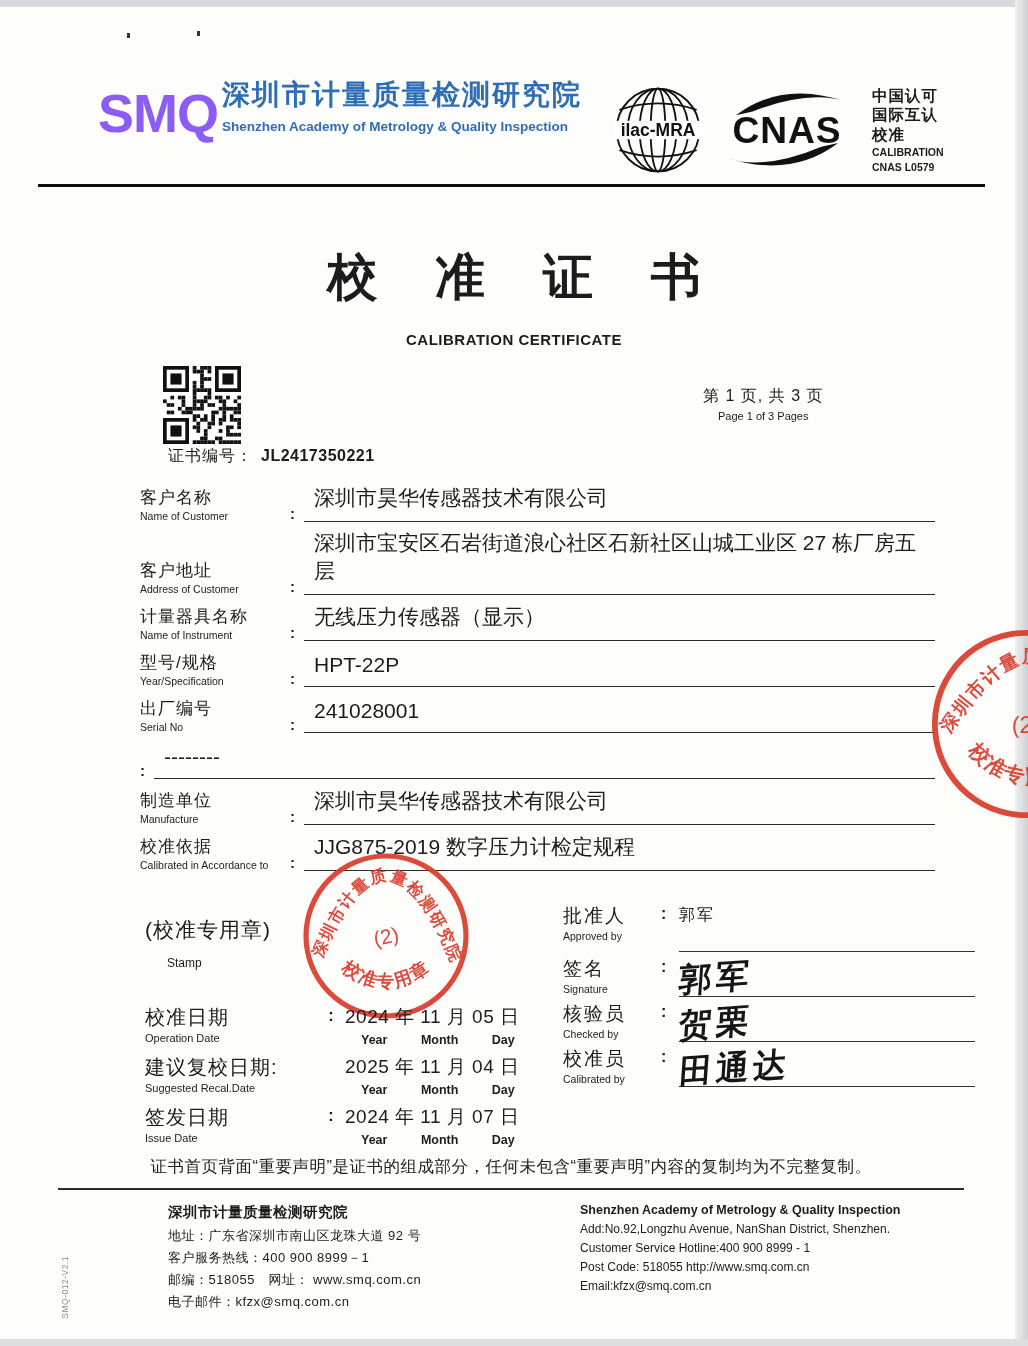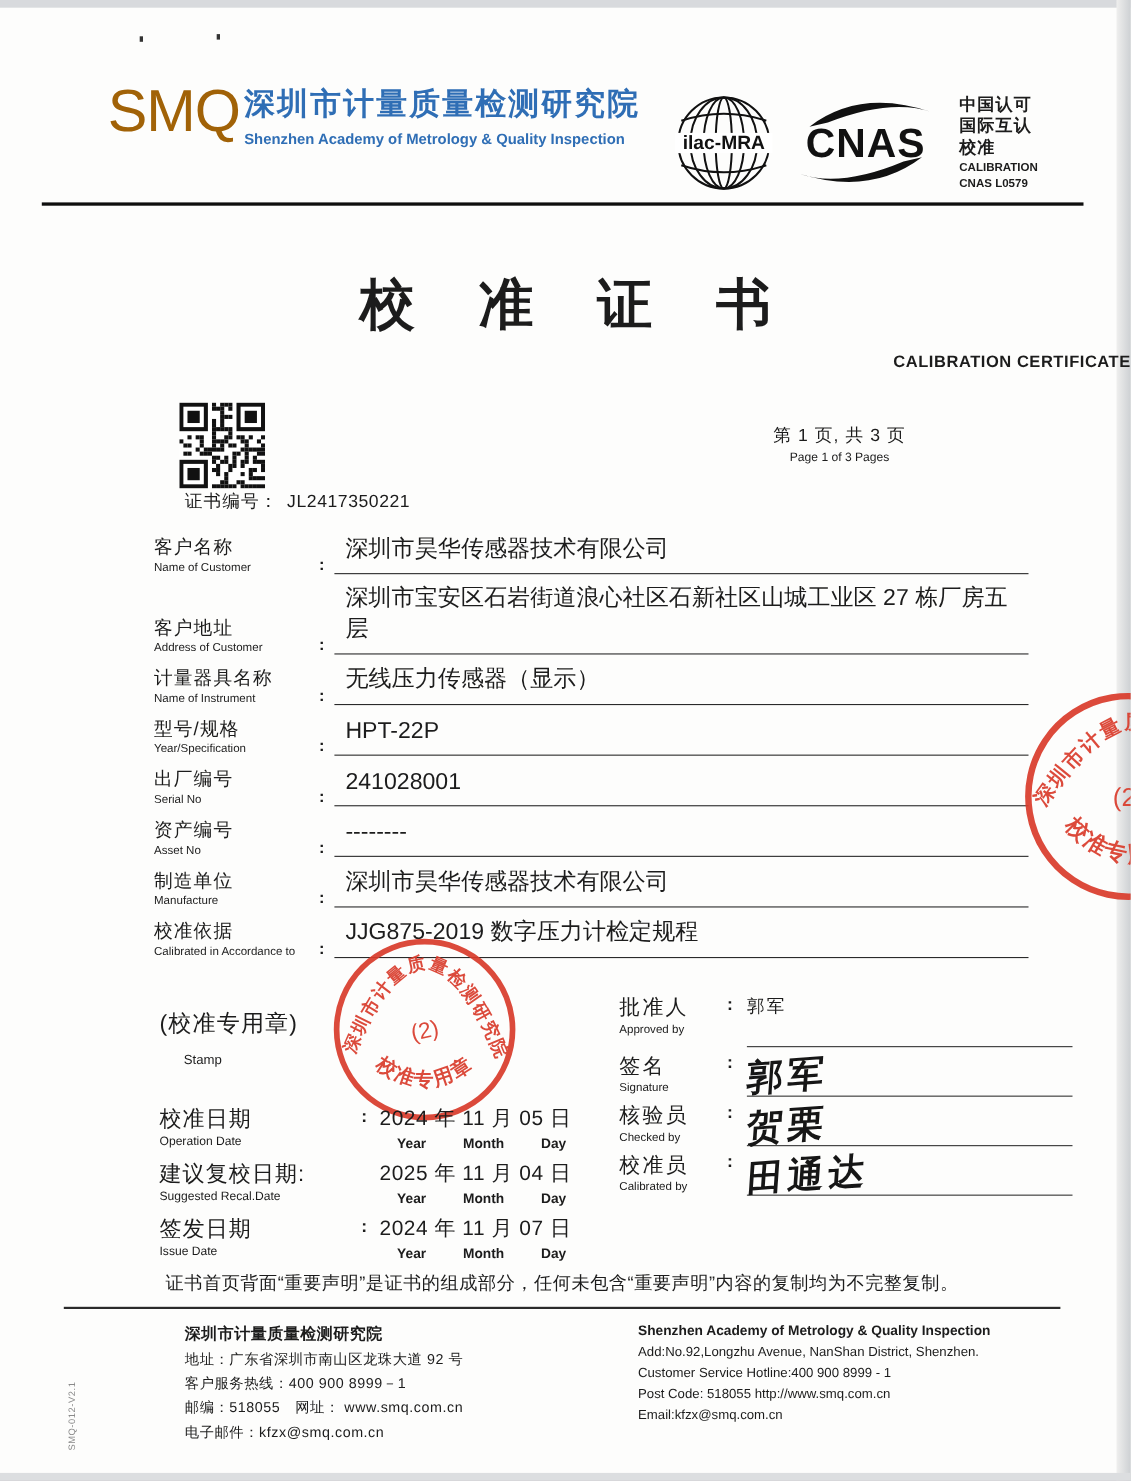"SMQ" .smq-mark { color: #a16207 -> #8b5cf6; font-weight: normal -> bold; top: 74px -> 86px }
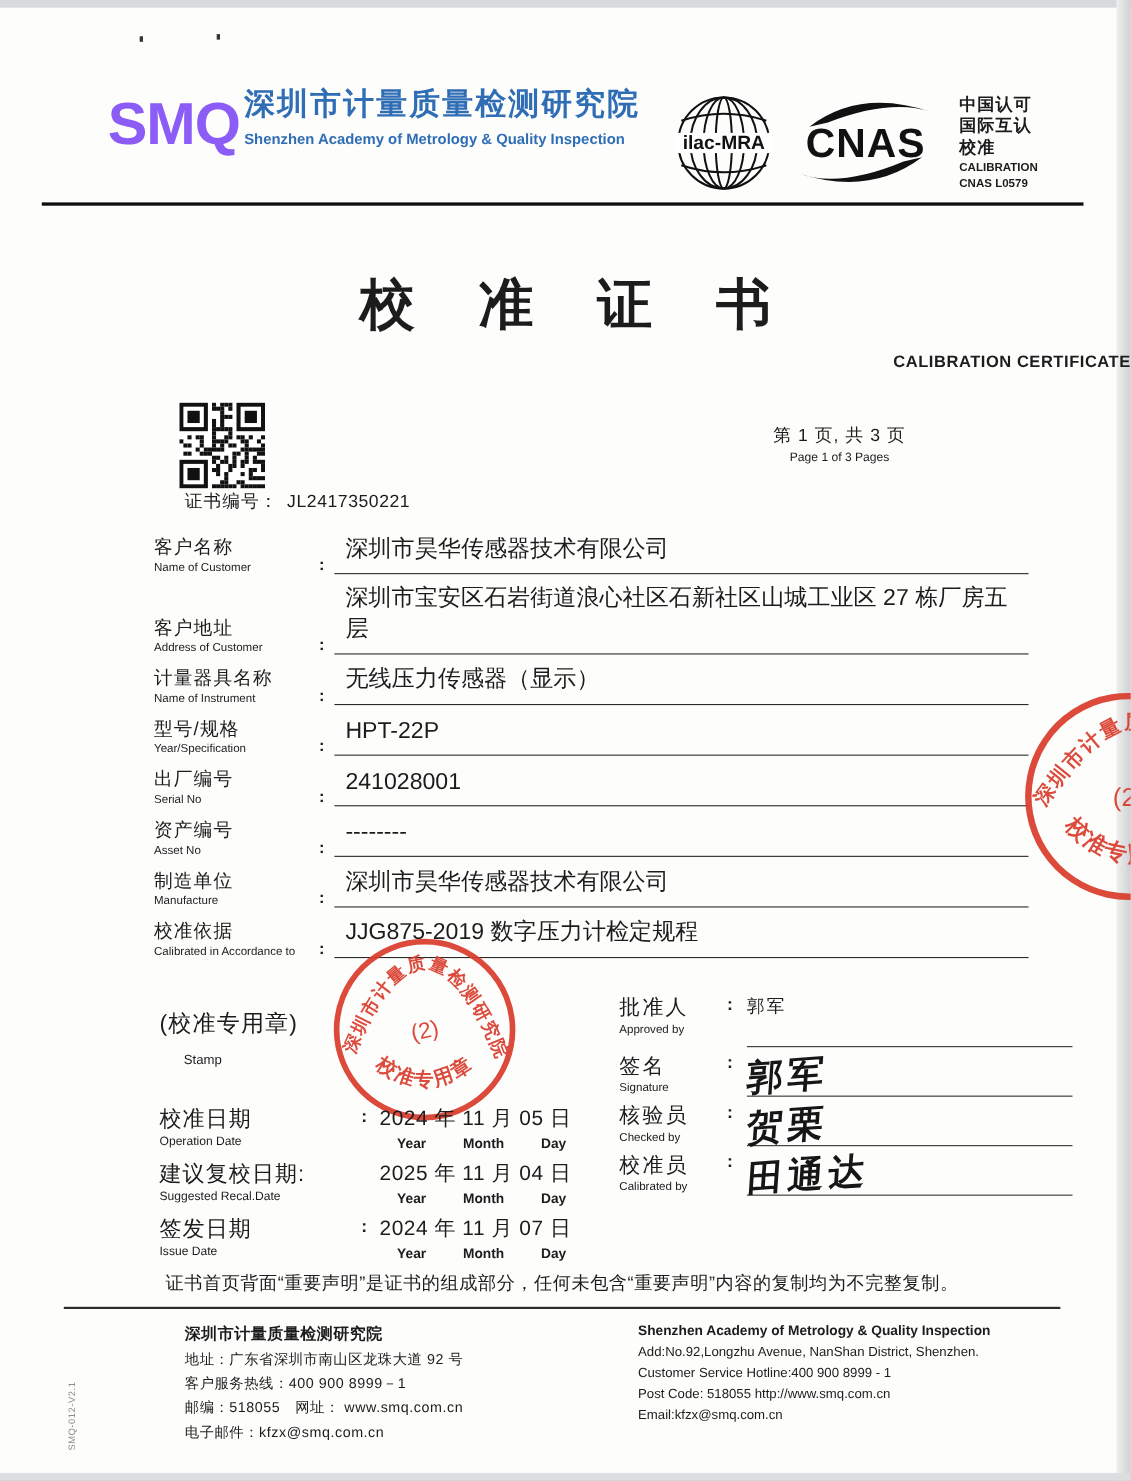"CALIBRATION CERTIFICATE" .title-en { margin-top: 10px -> 20px; text-align: right -> none }
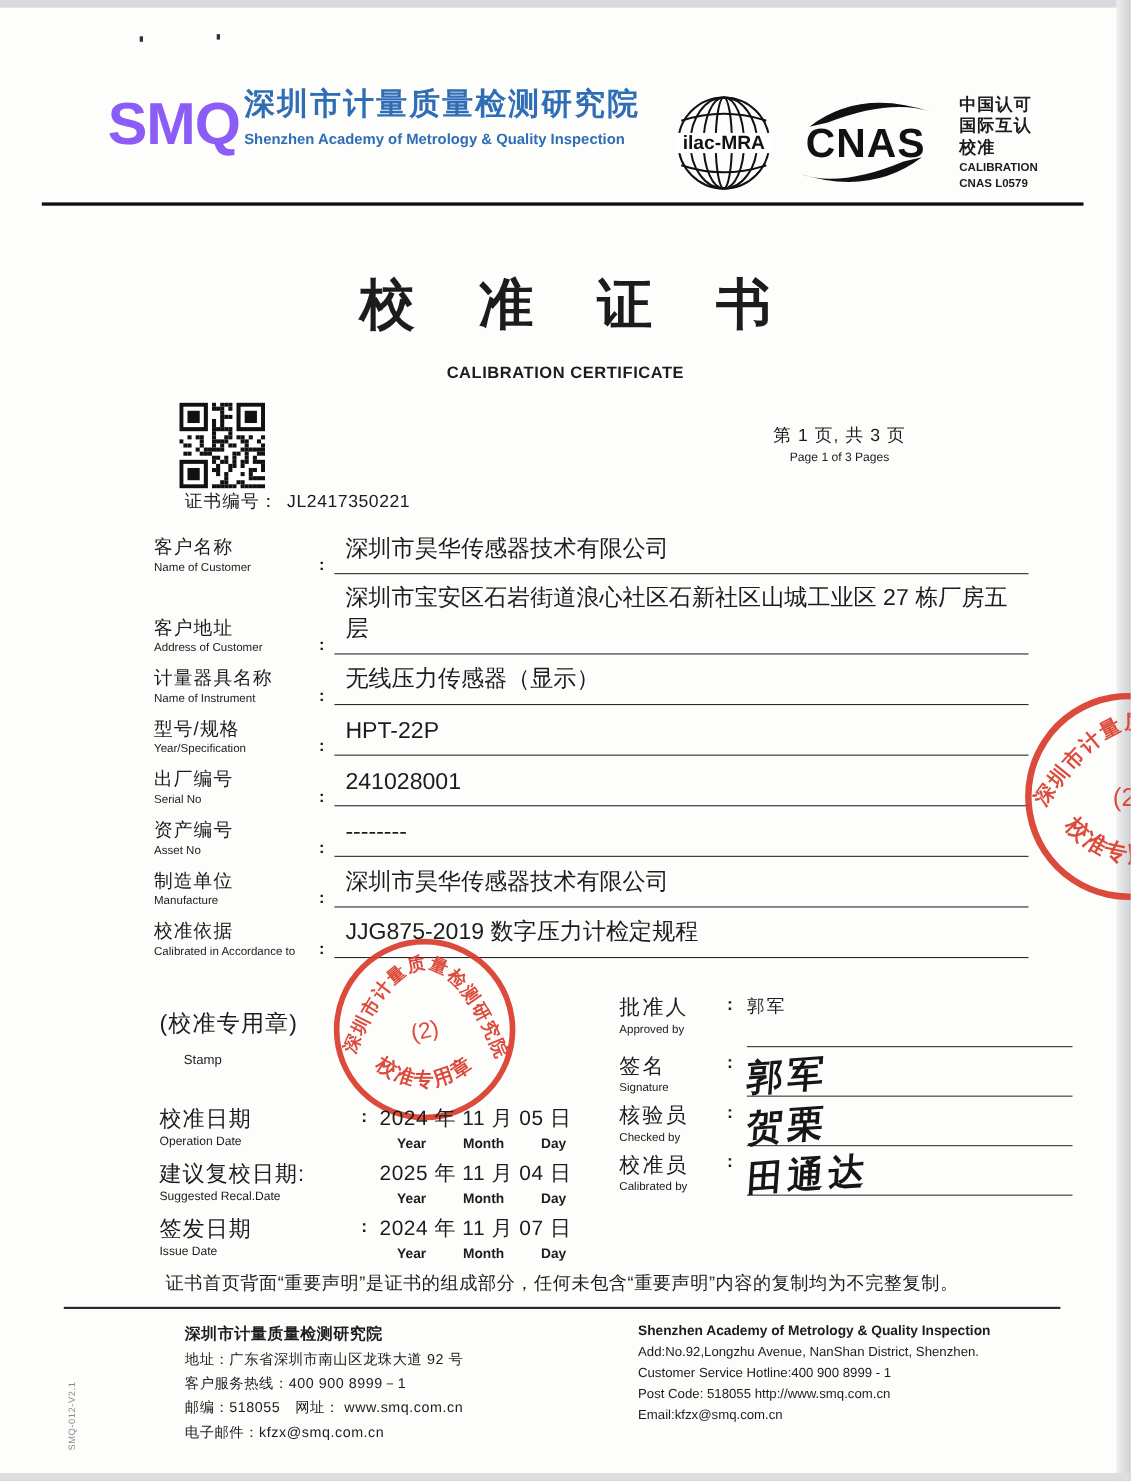"JL2417350221" .certline b { font-weight: normal -> bold }
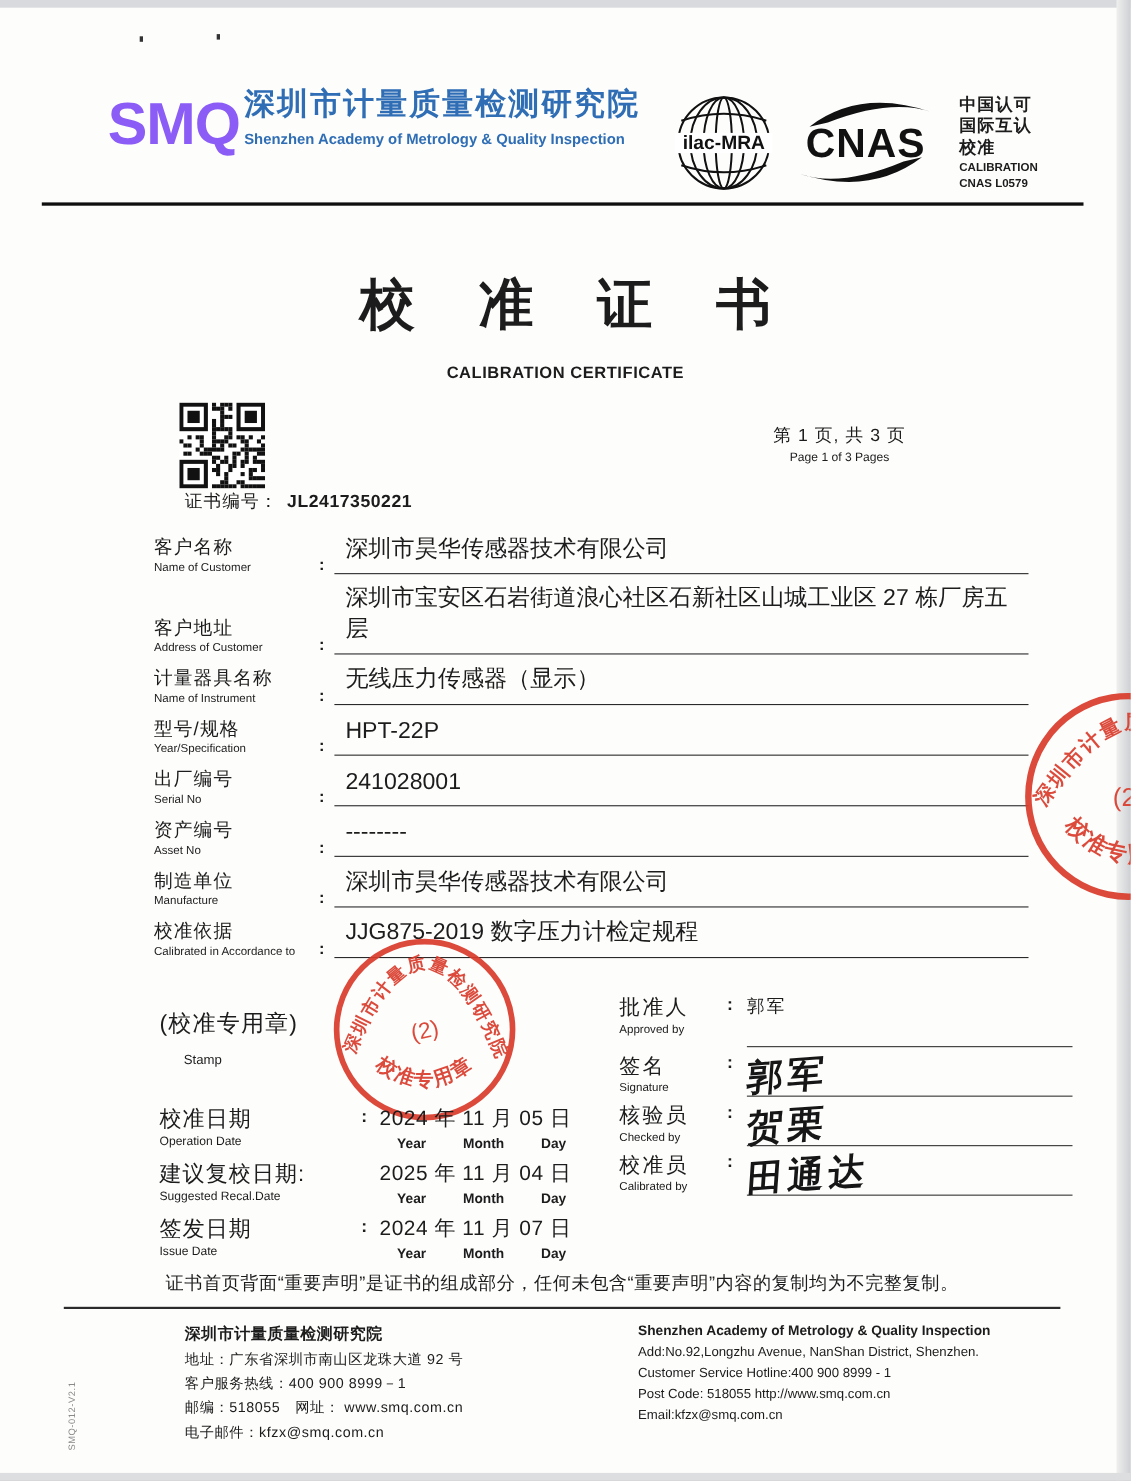"资产编号" div.flabel { html: <div> <div>资产编号</div> <div>Asset No</div> </div> -> none }
